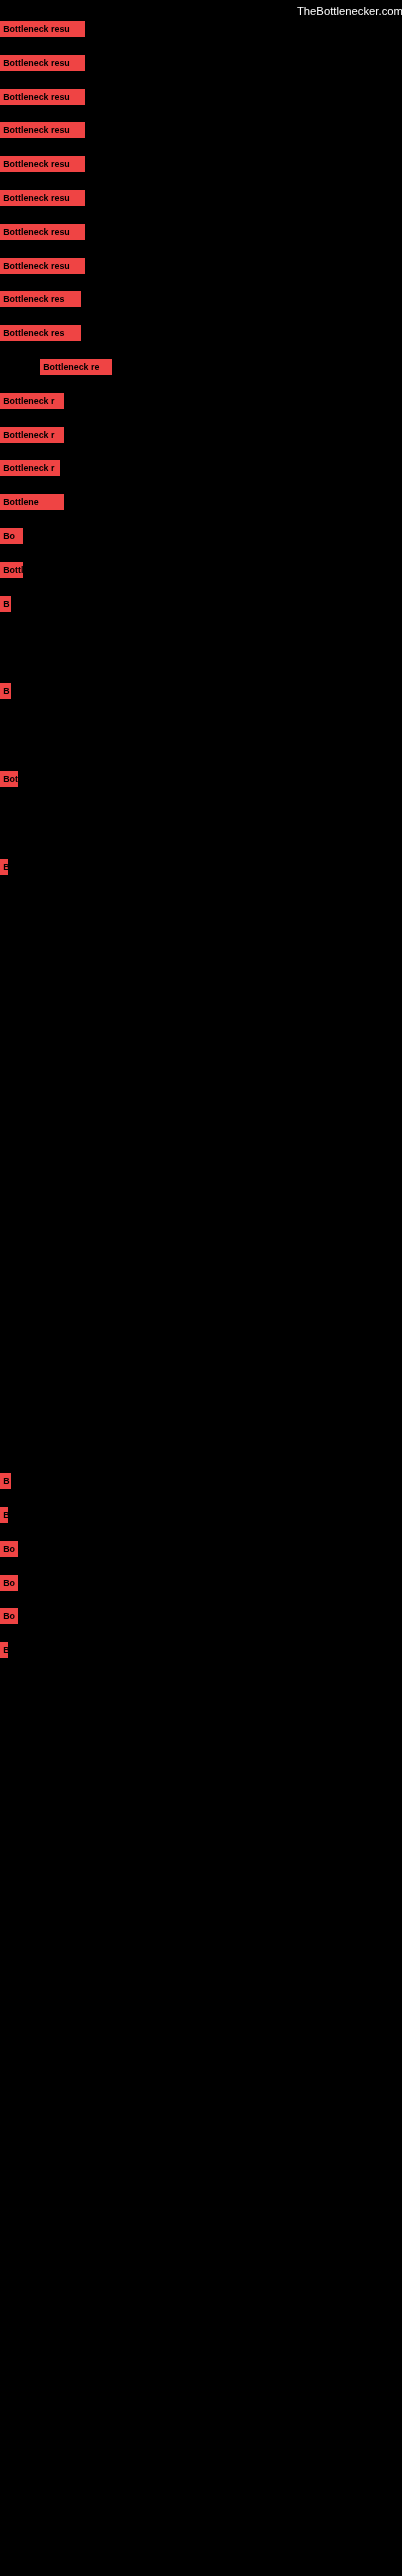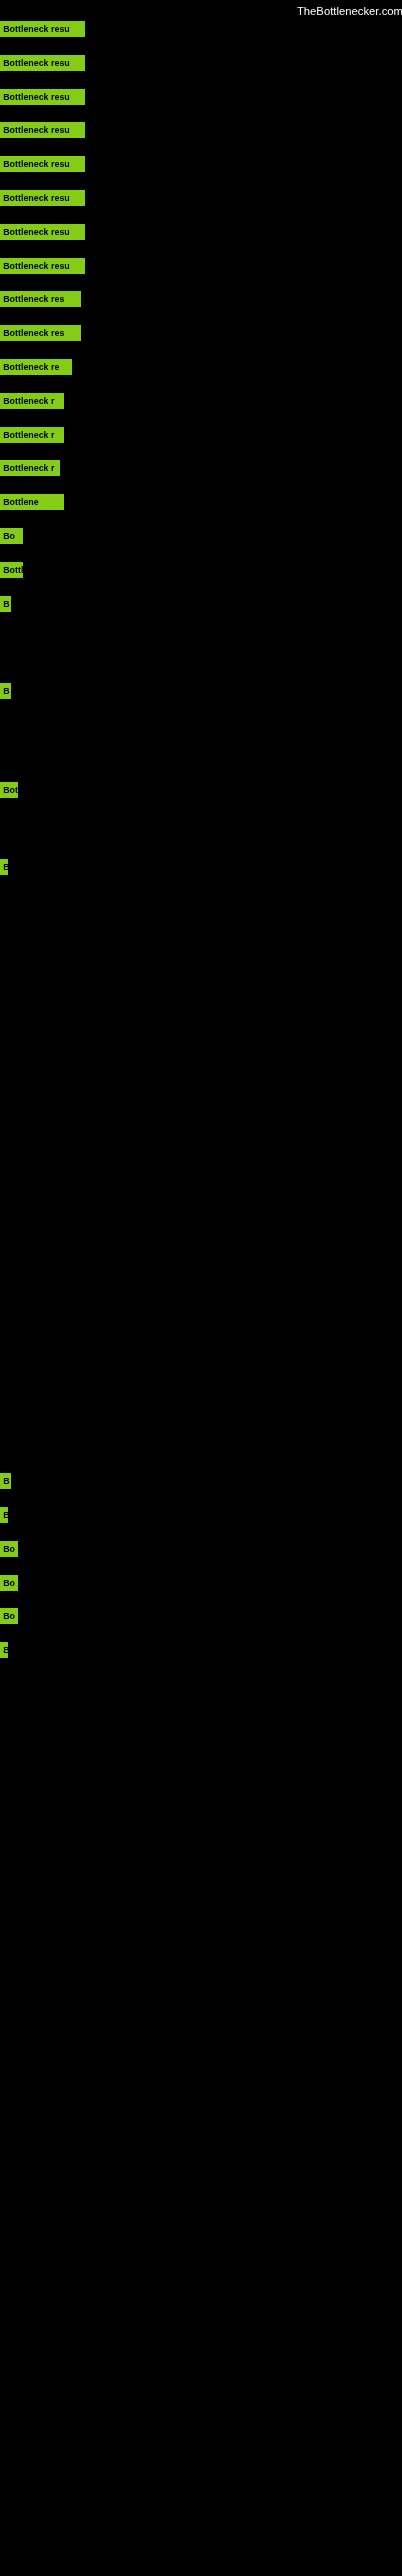"Bottleneck resu" .bottleneck-bar { background-color: #84cc16 -> #ef4444 }
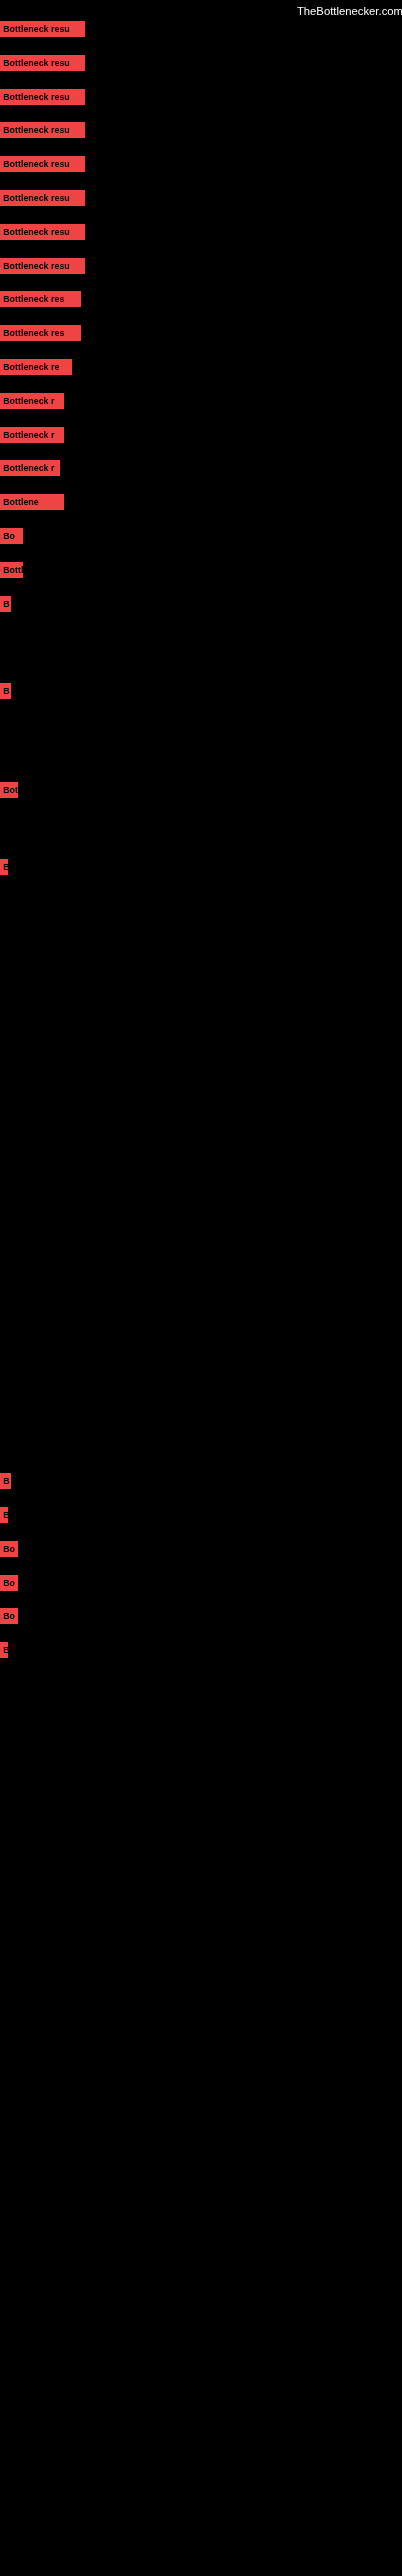"Bottleneck re" div.bottleneck-bar { margin-left: none -> 40px }
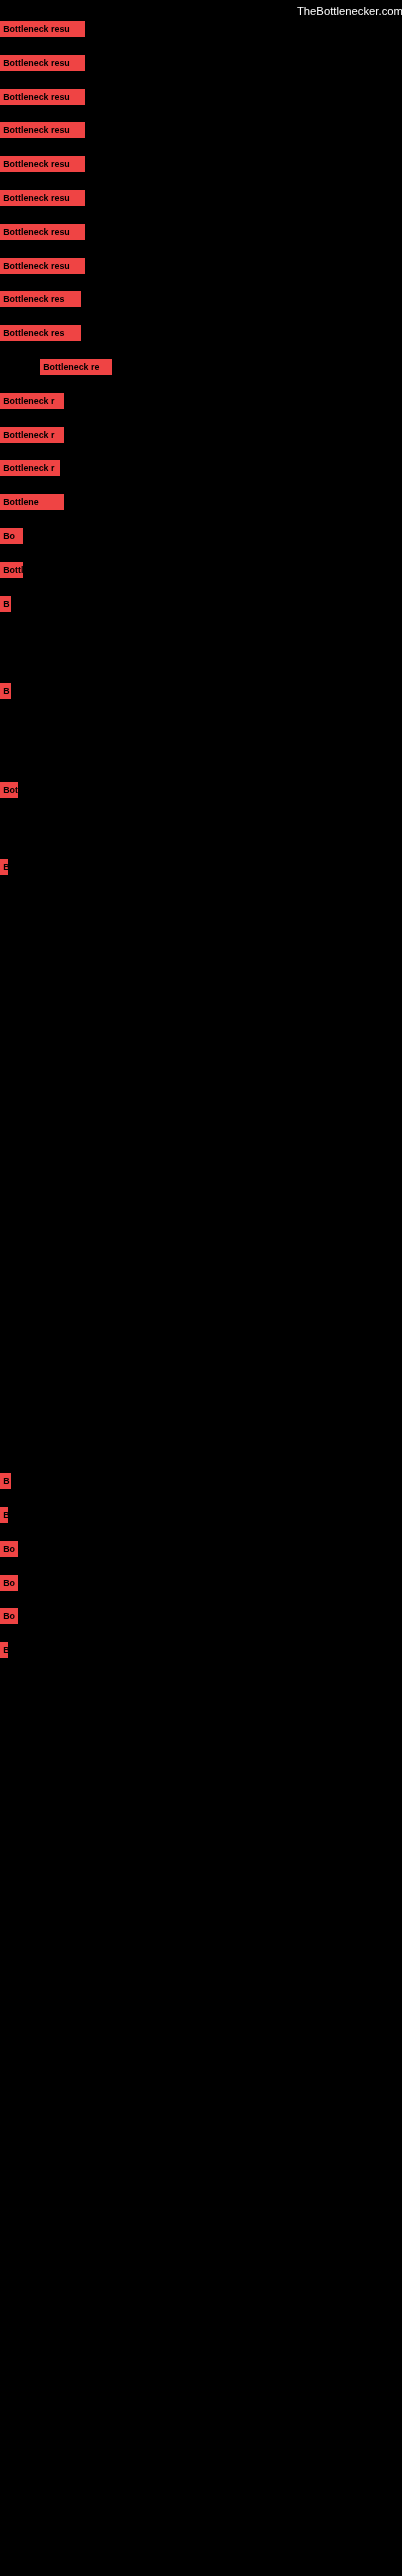"Bot" div.bottleneck-bar { margin-top: 11px -> none }
